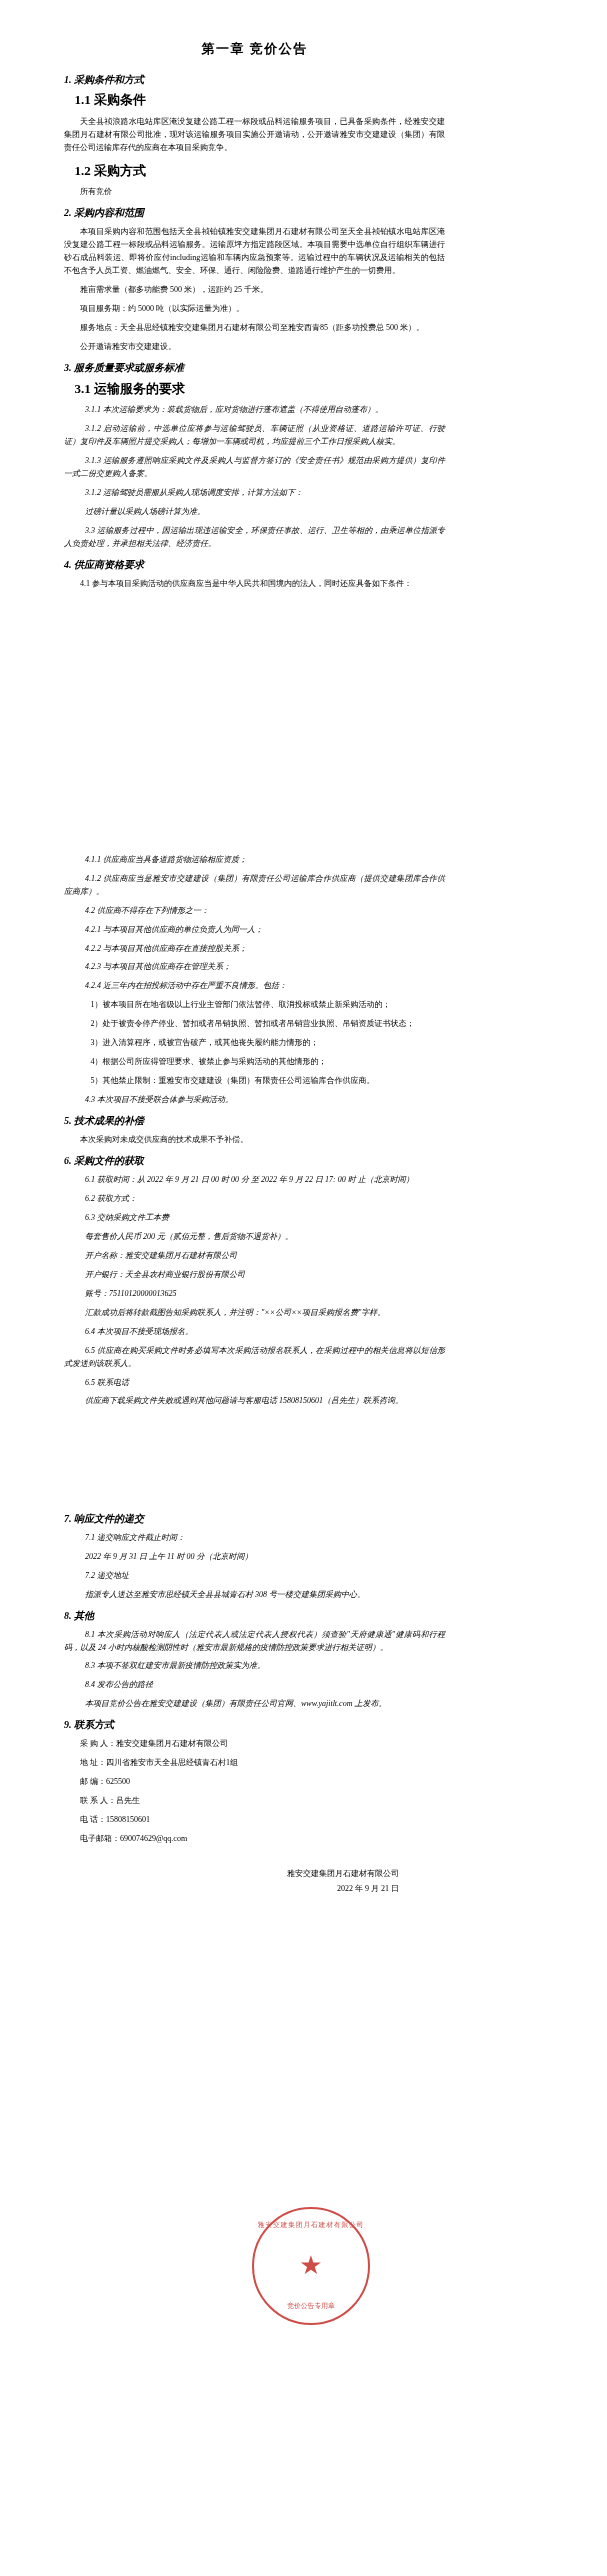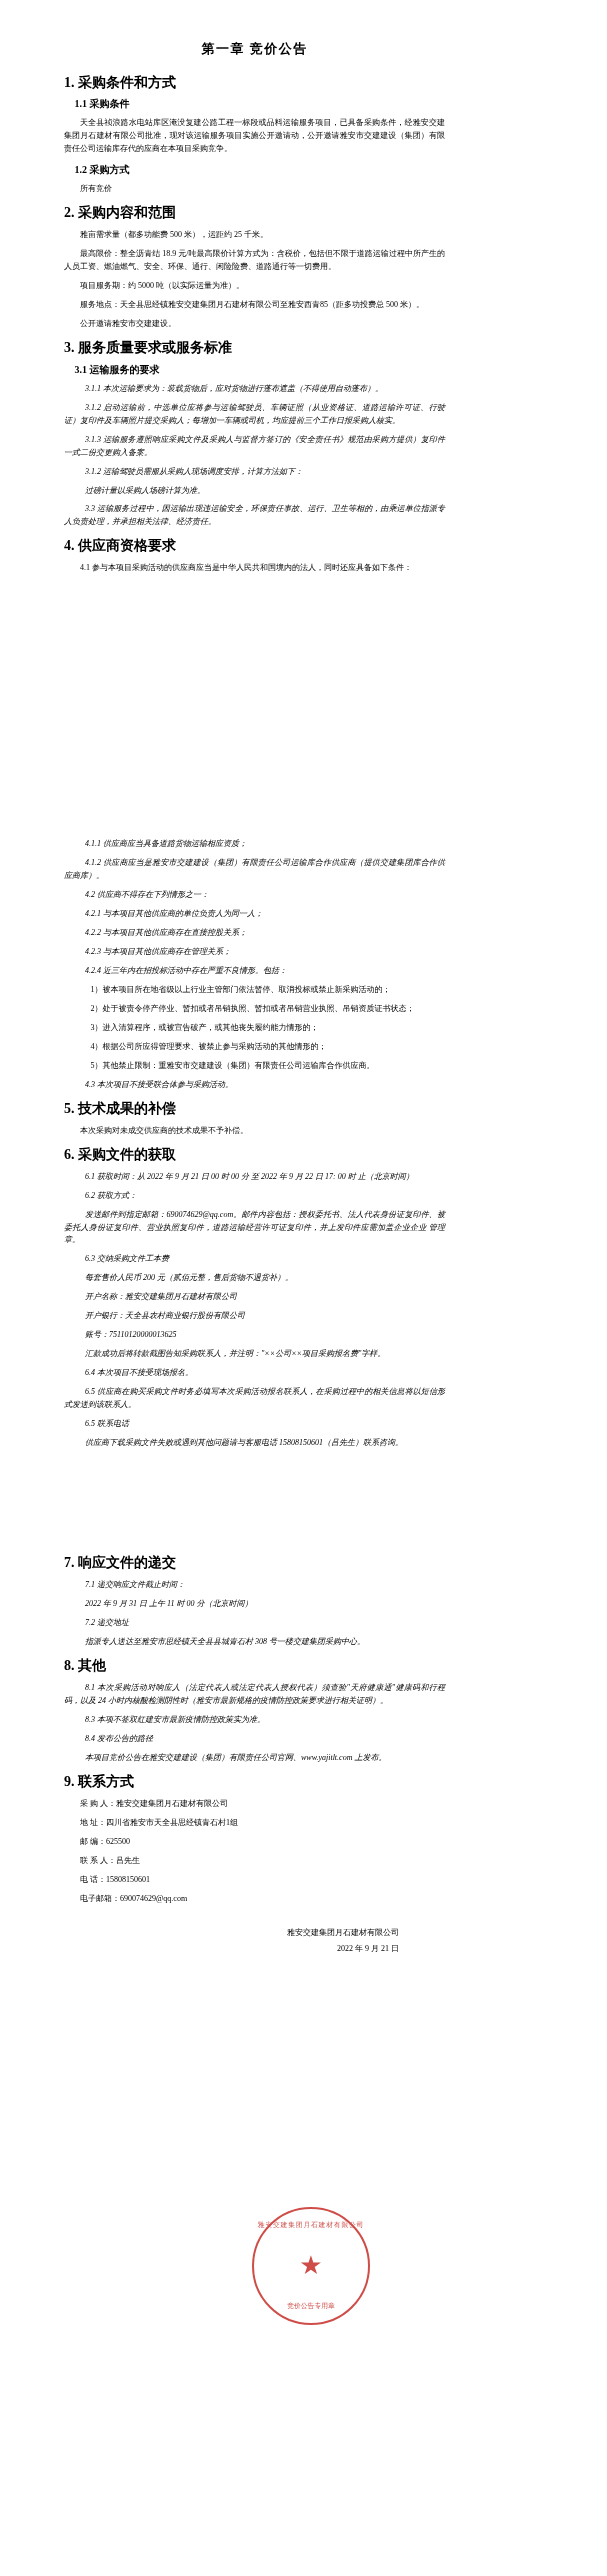"1. 采购条件和方式" .h1 { font-size: 14px -> 10px; font-style: none -> italic }
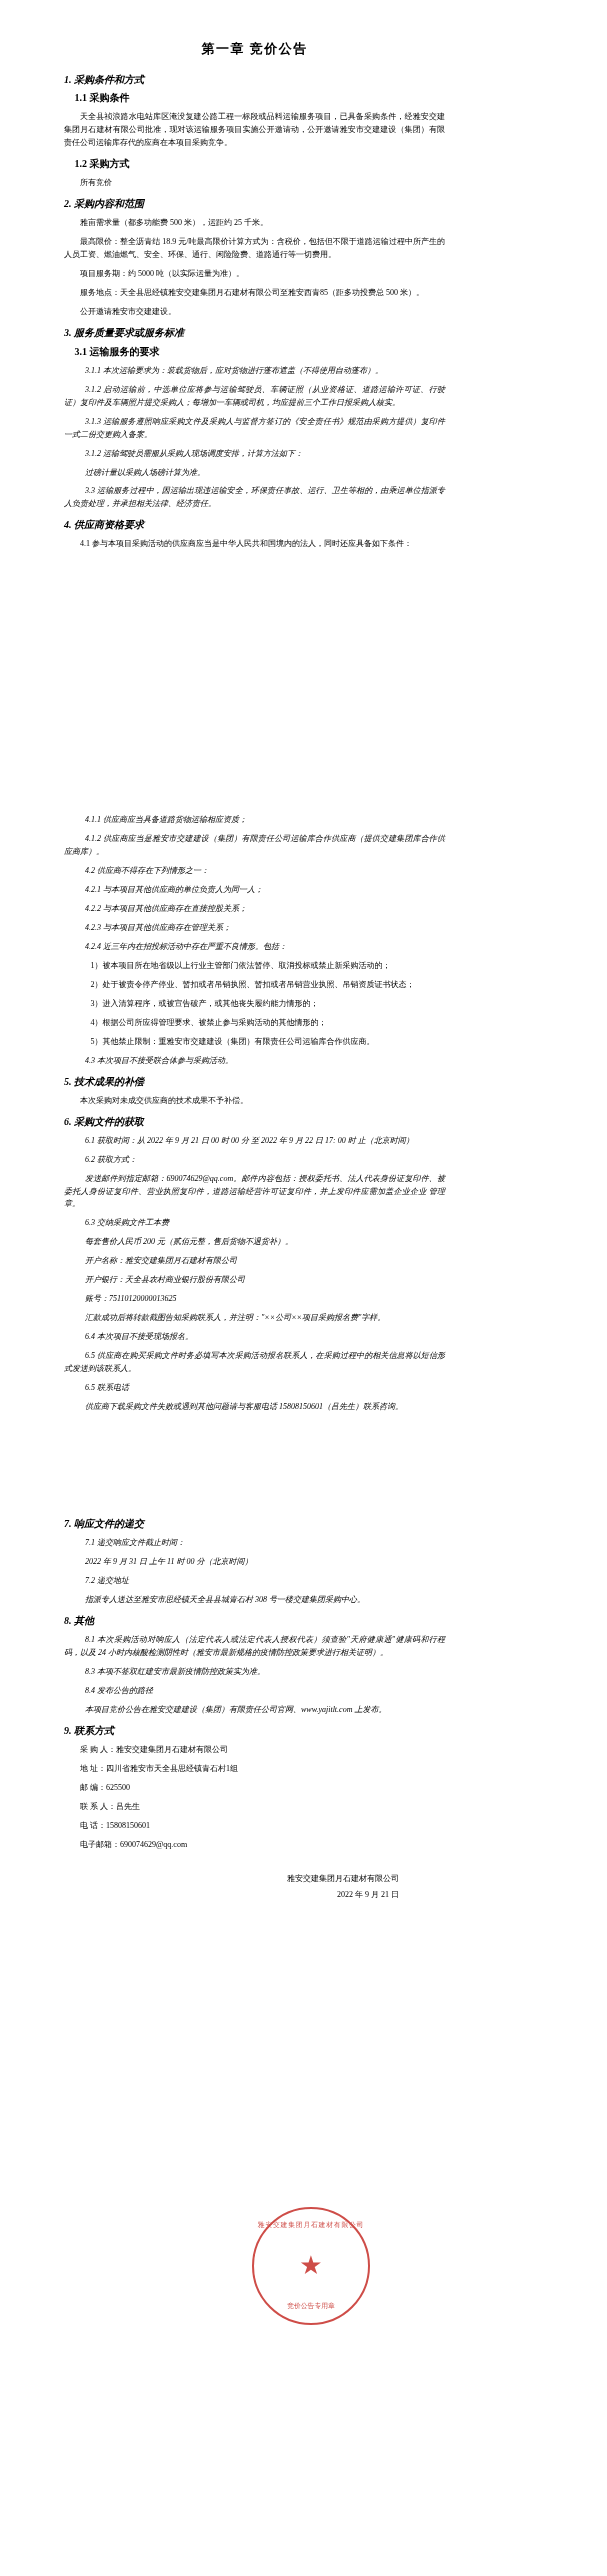"1.1 采购条件" .h2 { font-size: 10px -> 13px }
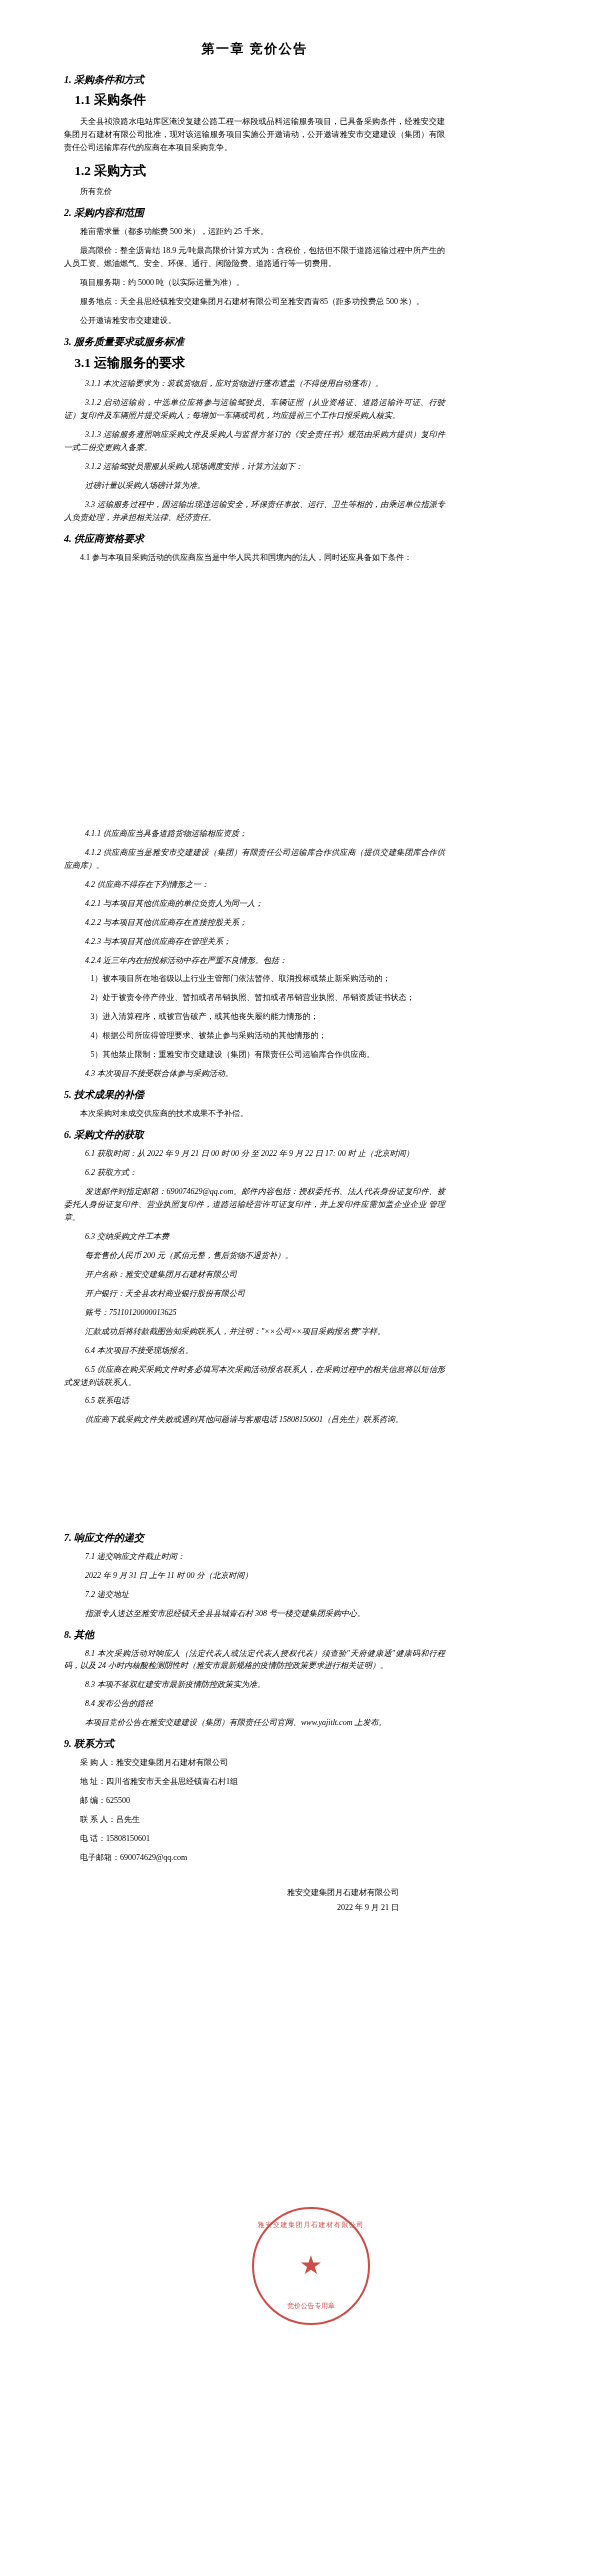"本项目采购内容和范围包括天全县祯铂镇雅安交建集团月石建材有限公司至天全县祯铂镇水" div.p { html: none -> <div>本项目采购内容和范围包括天全县祯铂镇雅安交建集团月石建材有限公司至天全县祯铂镇水电站库区淹没复建公路工程一标段或品料运输服务。运输原坪方指定路段区域。本项目需要中选单位自行组织车辆进行砂石成品料装运、即将价应付including运输和车辆内应急预案等。运输过程中的车辆状况及运输相关的包括不包含予人员工资、燃油燃气、安全、环保、通行、闲险险费、道路通行维护产生的一切费用。</div> }
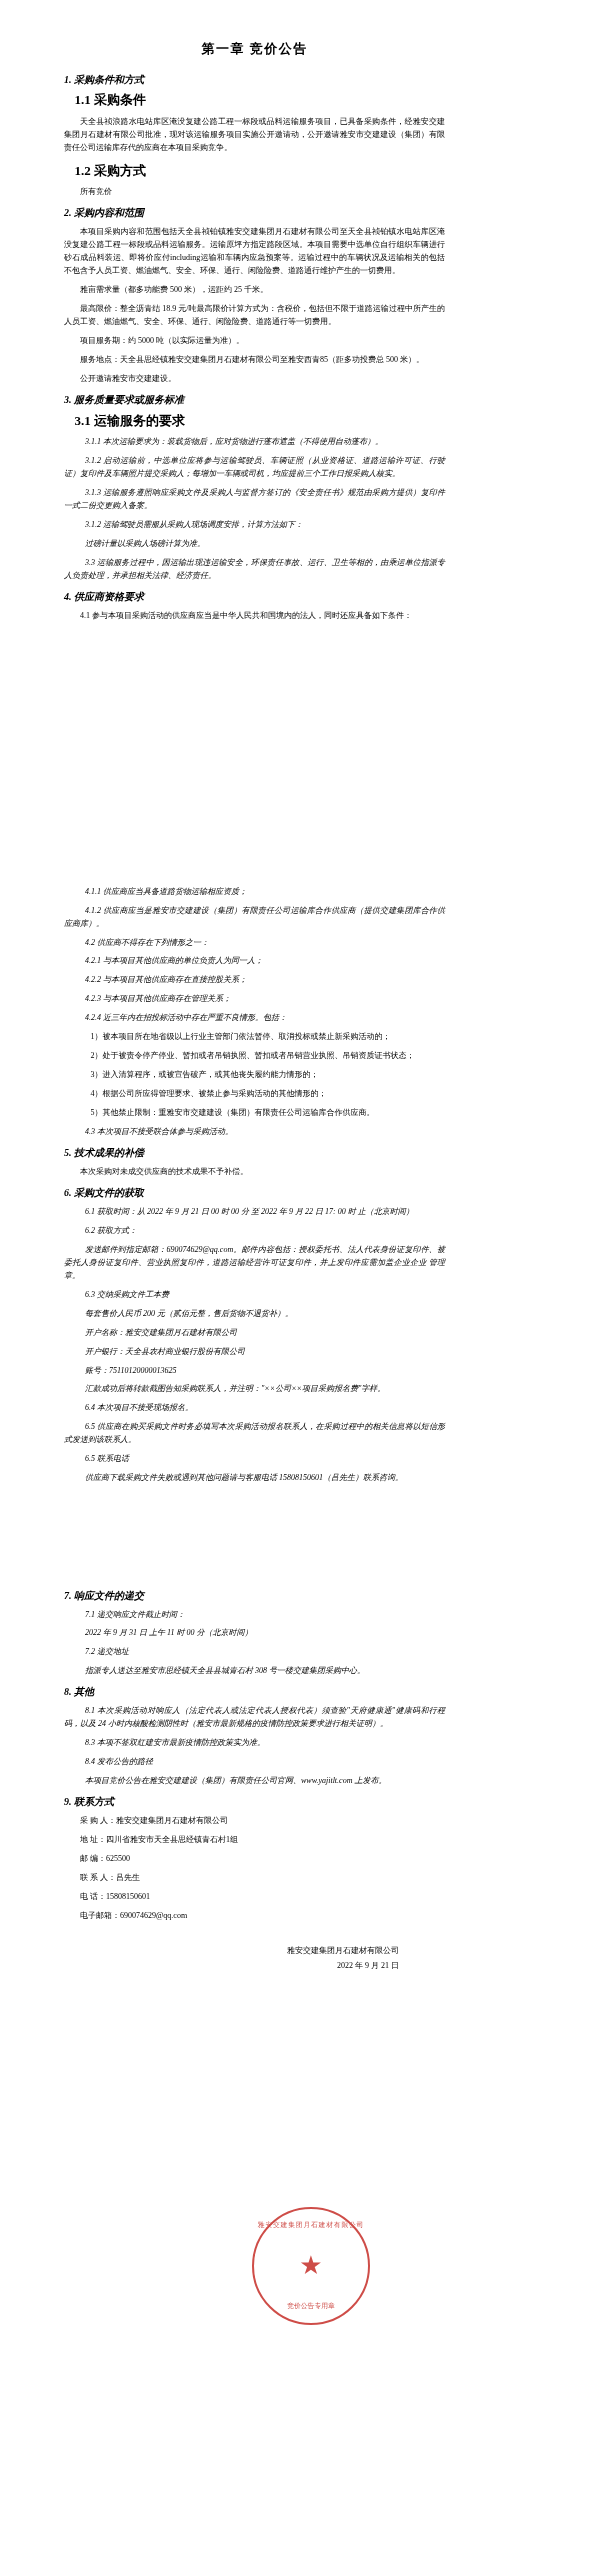"最高限价：整全沥青结 18.9" div.p { html: <div>最高限价：整全沥青结 18.9 元/吨最高限价计算方式为：含税价，包括但不限于道路运输过程中所产生的人员工资、燃油燃气、安全、环保、通行、闲险险费、道路通行等一切费用。</div> -> none }
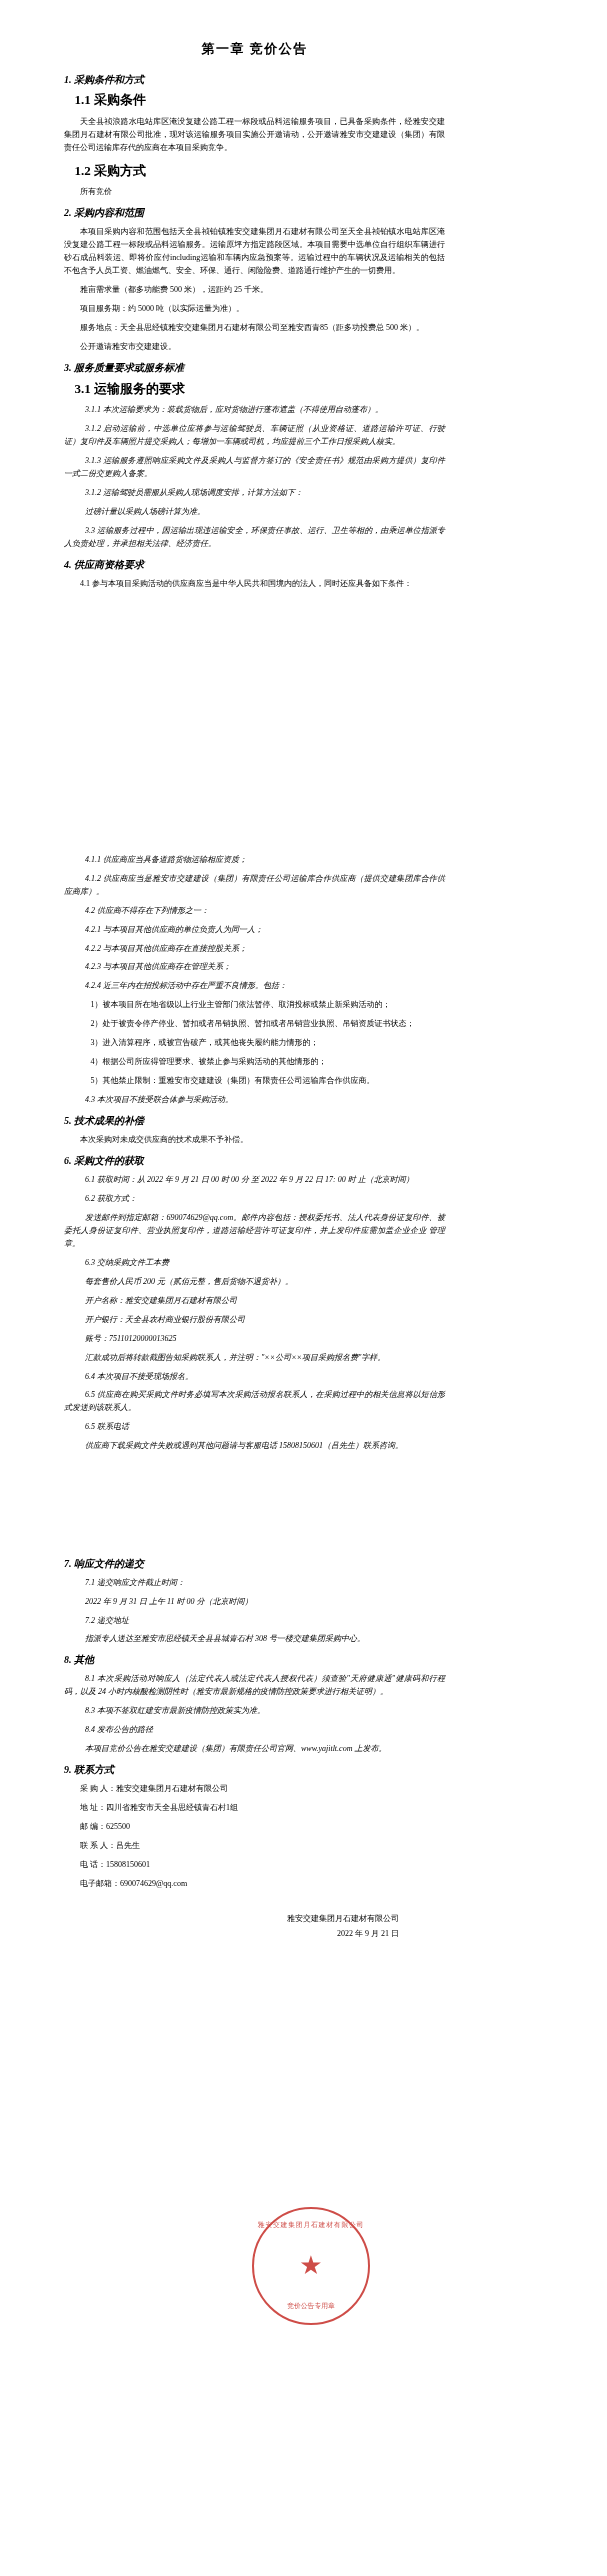"发送邮件到指定邮箱：690074629@qq.com。邮件内容包括：授权委托书、" div.p { html: <div>发送邮件到指定邮箱：690074629@qq.com。邮件内容包括：授权委托书、法人代表身份证复印件、被委托人身份证复印件、营业执照复印件，道路运输经营许可证复印件，并上发印件应需加盖企业企业 管理章。</div> -> none }
